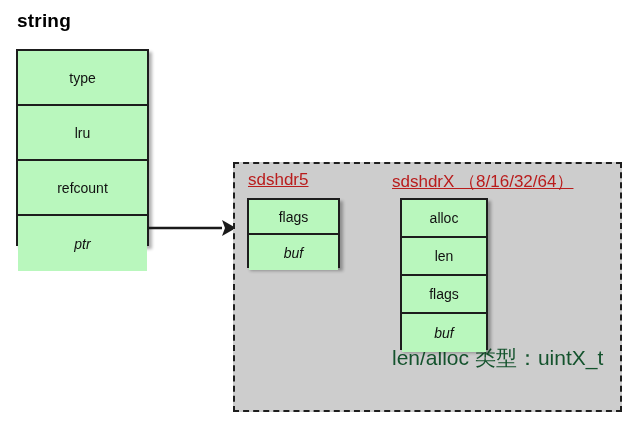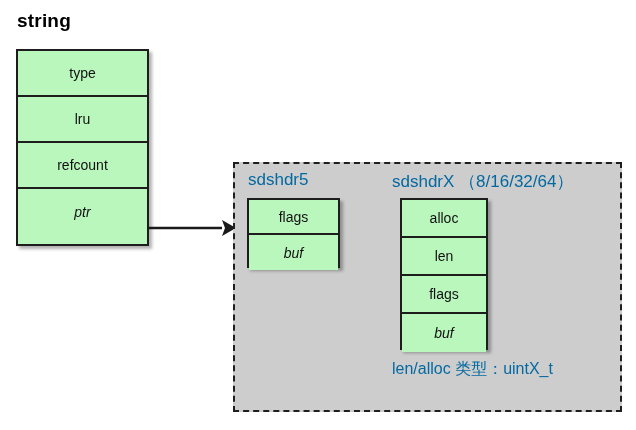"type" #string-struct .field { height: 46px -> 55px }
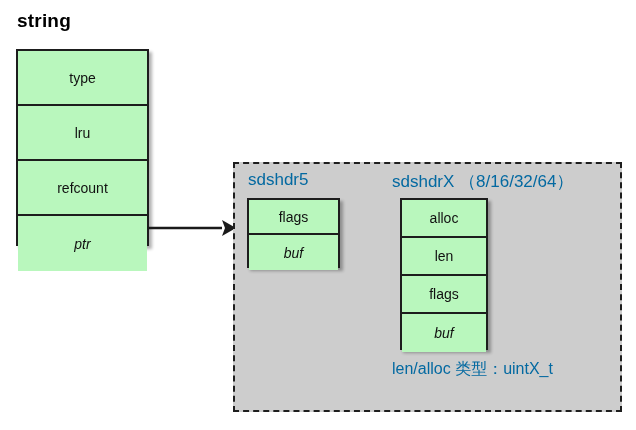"sdshdr5" .grp-title { color: #0369a1 -> #b91c1c; text-decoration: none -> underline }
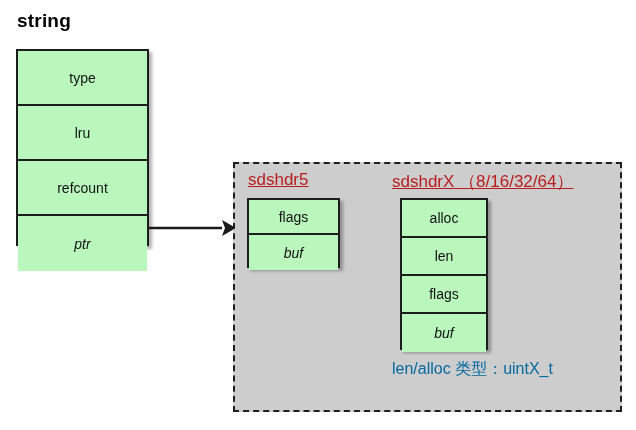"len/alloc 类型：uintX_t" .footnote { color: #0369a1 -> #14532d; font-size: 16px -> 21px; top: 195px -> 180px }
